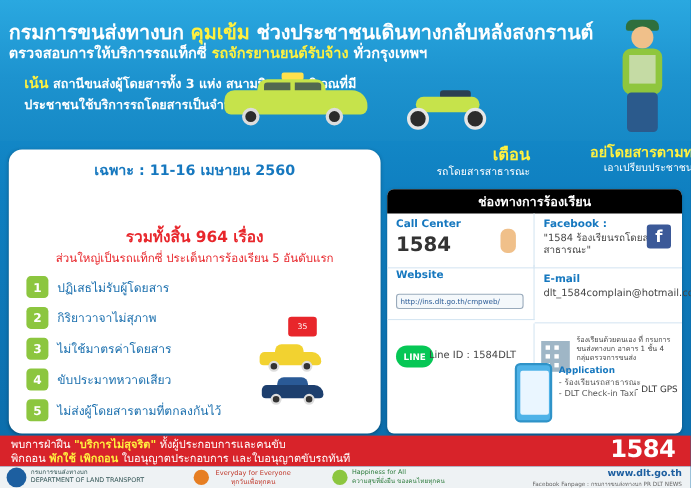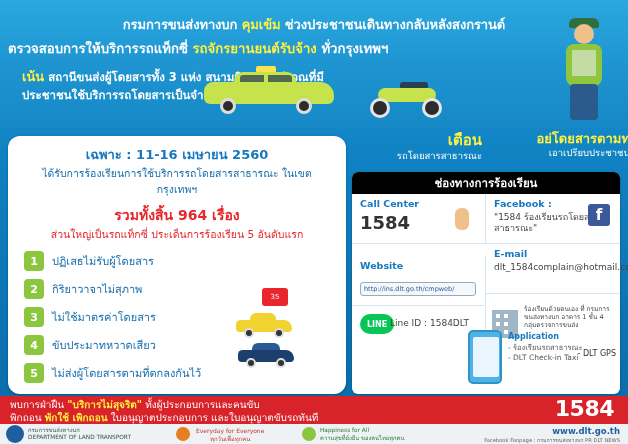"กรมการขนส่งทางบก คุมเข้ม" .hl1 { font-size: 13px -> 18px; text-align: center -> none }
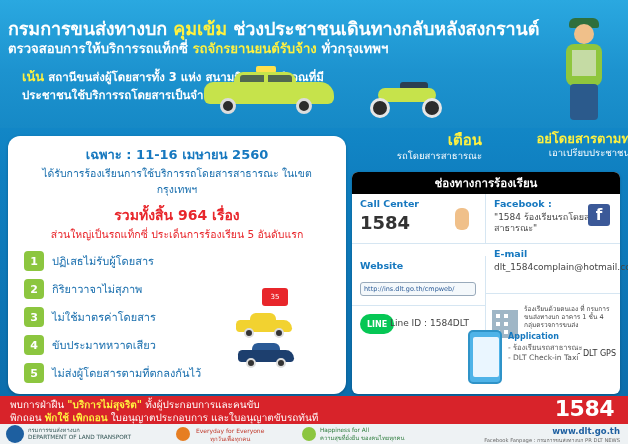"ได้รับการร้องเรียนการใช้บริการรถโดยสารสา" div.ptext { html: <div>ได้รับการร้องเรียนการใช้บริการรถโดยสารสาธารณะ ในเขตกรุงเทพฯ</div> -> none }
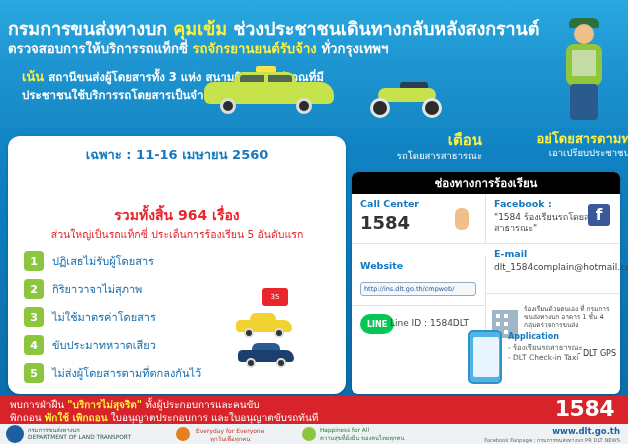"Website" div.cell { top: 84px -> 69px }
